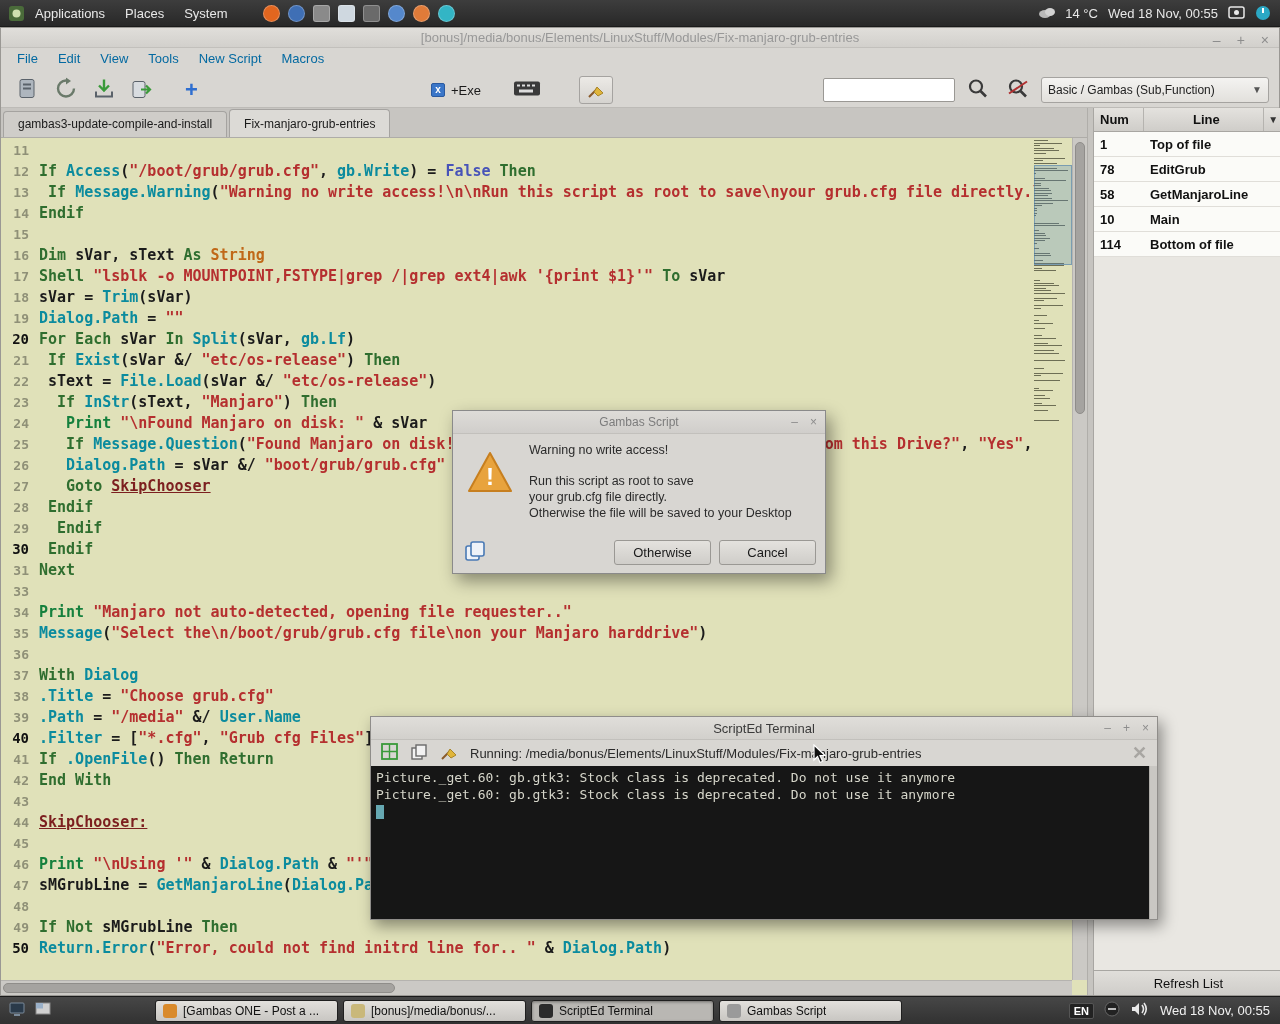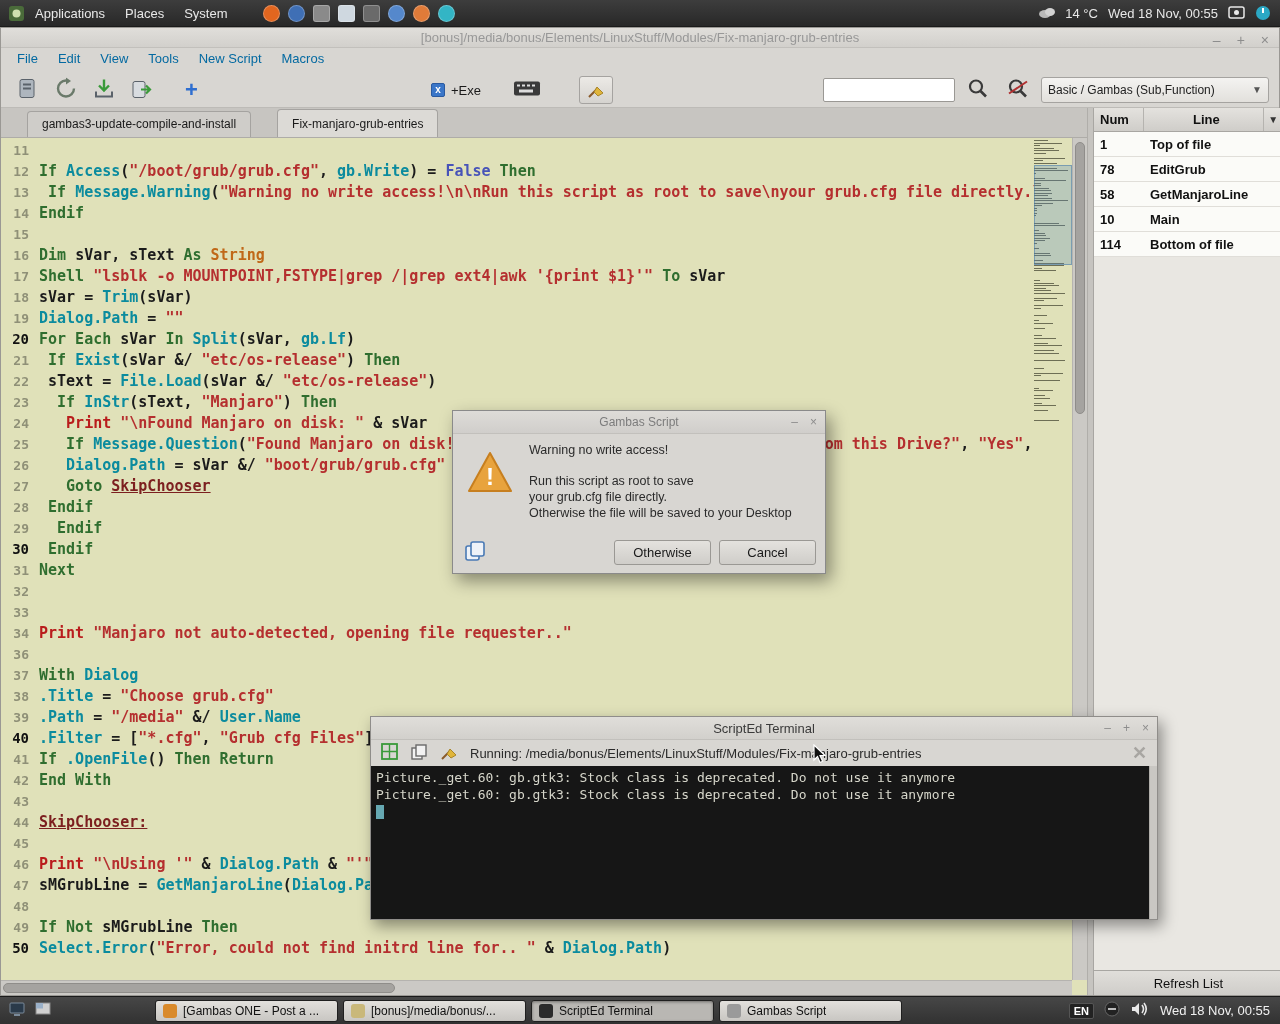"gambas3-update-compile-and-install" .tab { margin-left: 24px -> none }
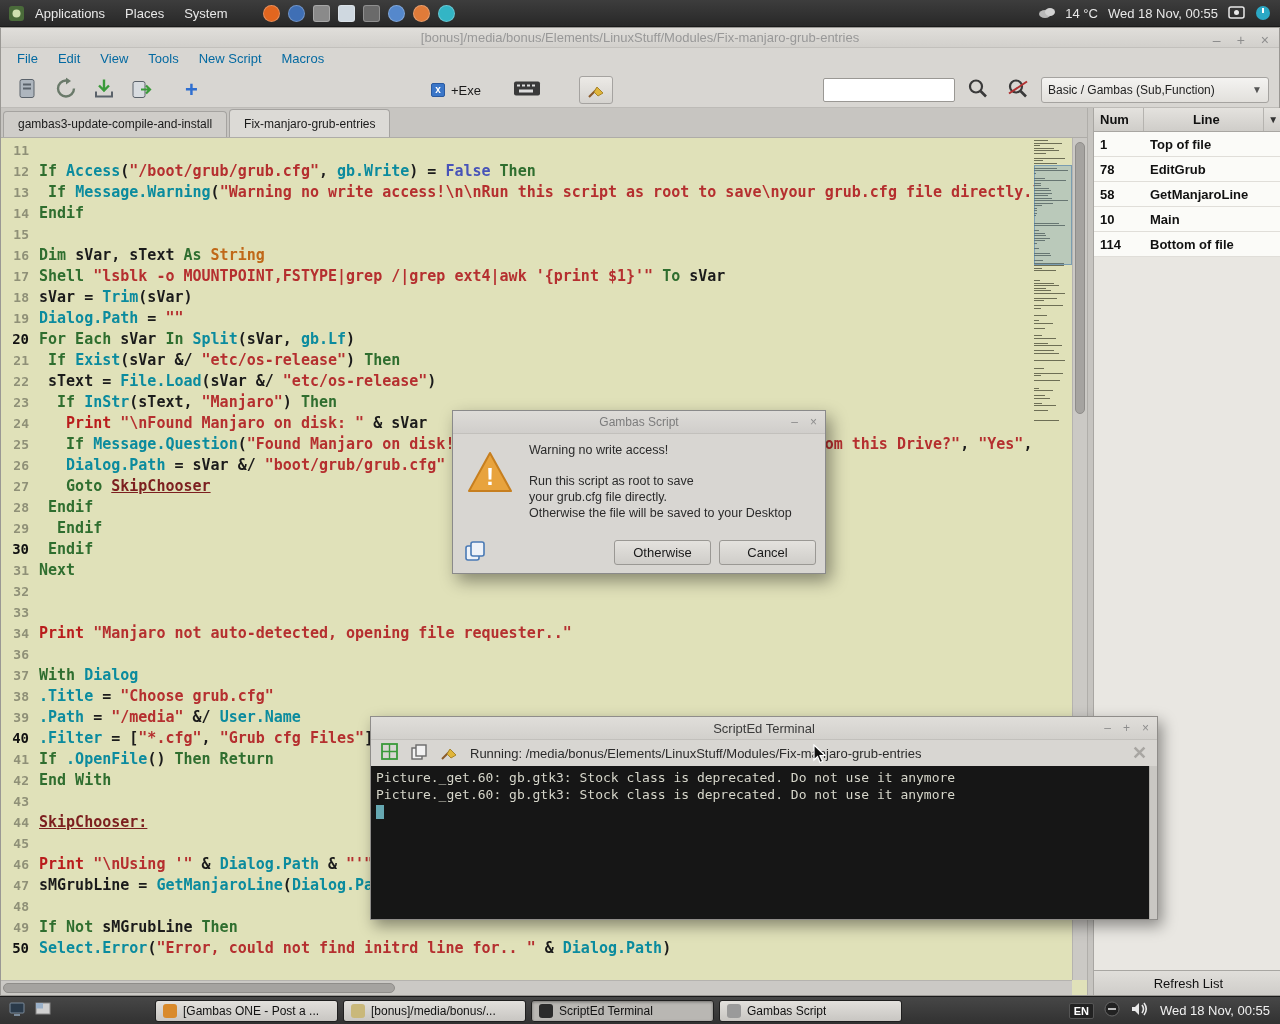"Print" .seg-m { color: #b91c1c -> #15803d }
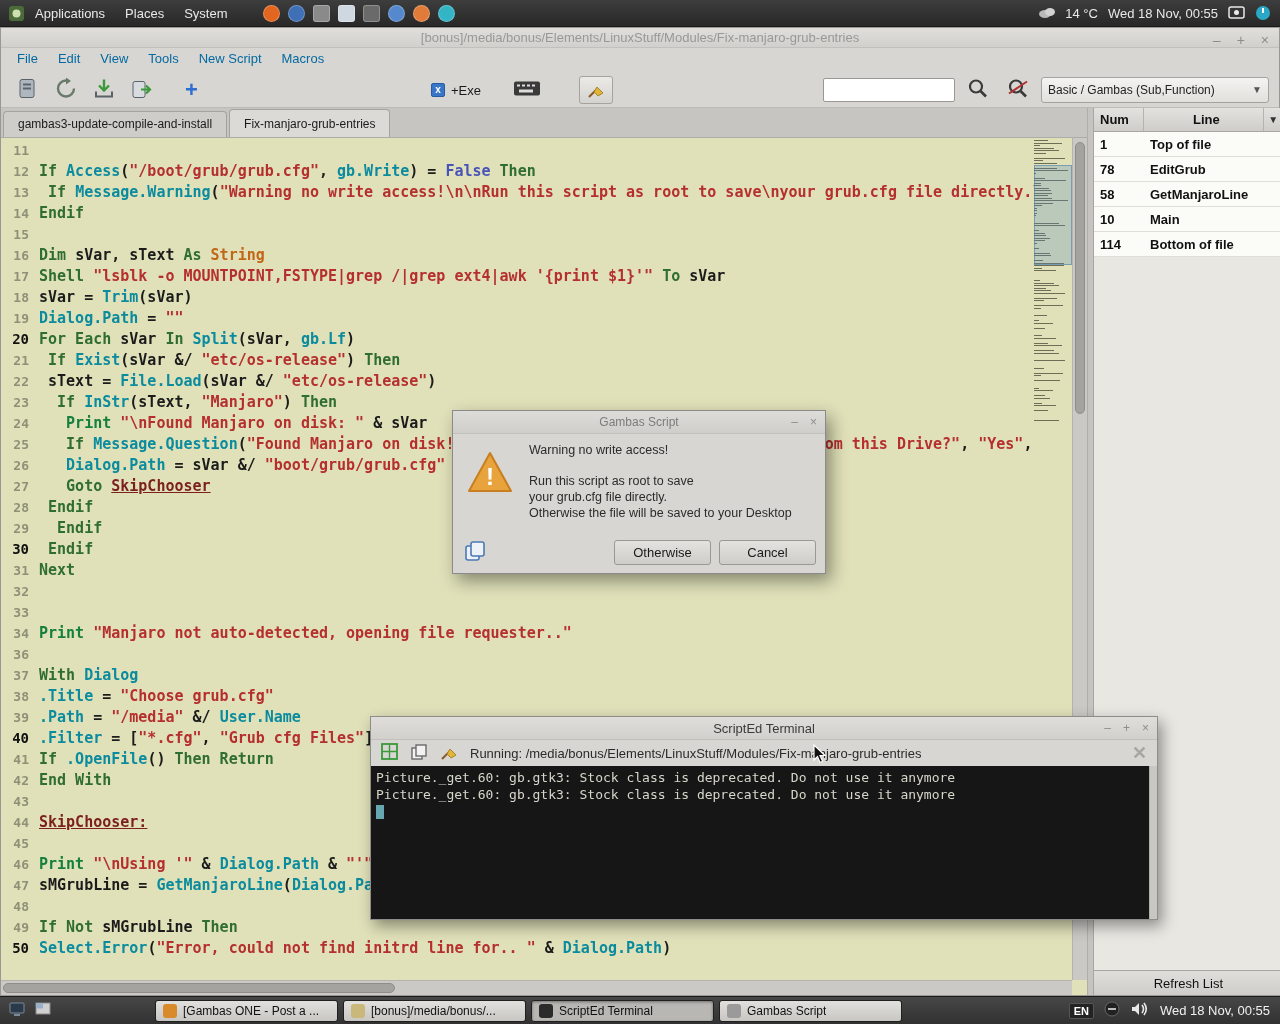"32" div.code-line { html: <div><span>32</span><span></span></div> -> none }
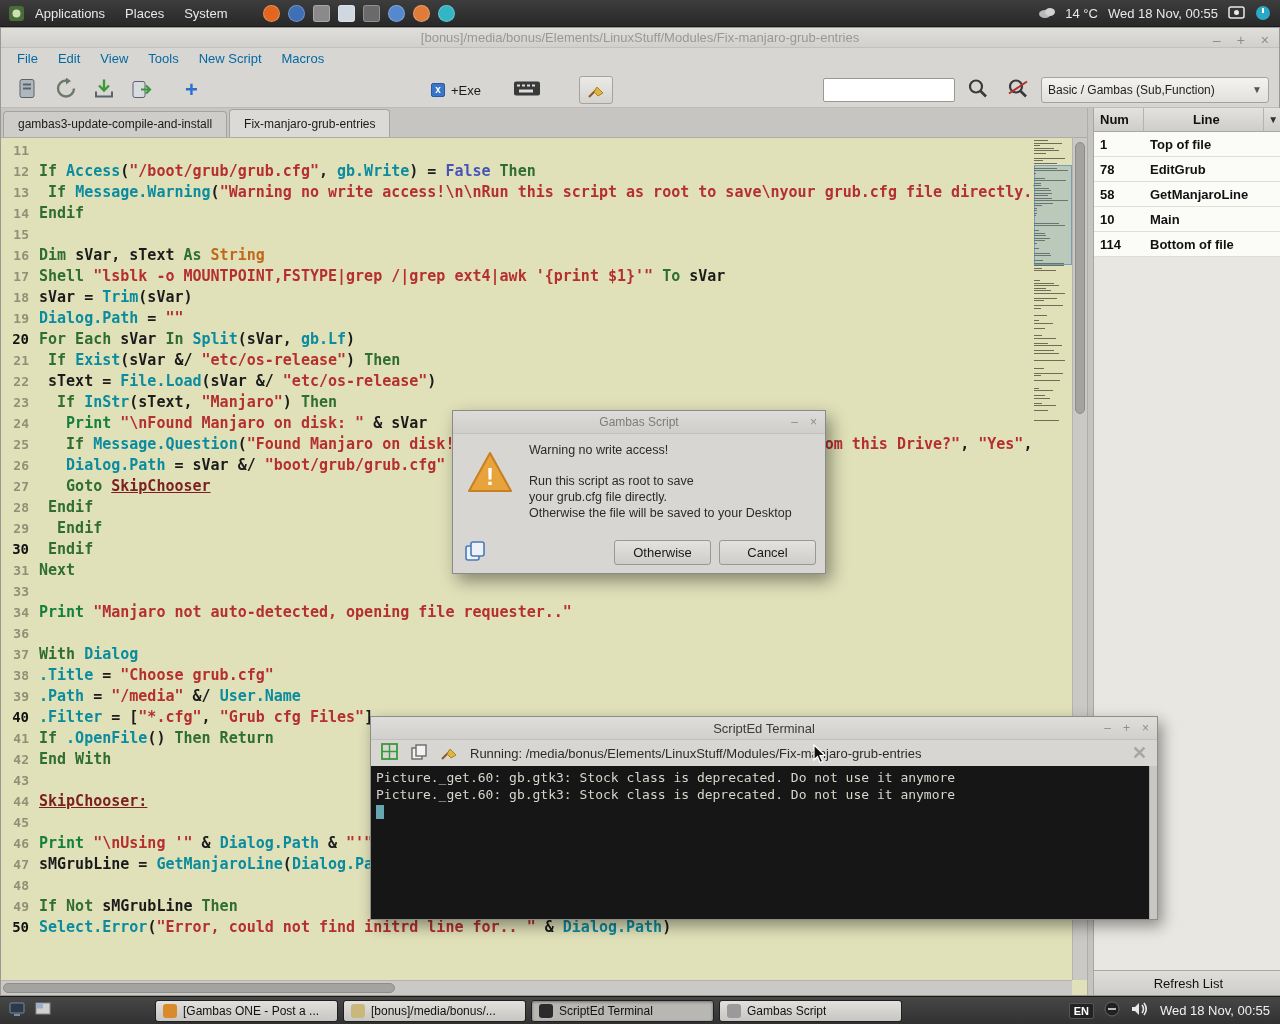"35" div.code-line { html: none -> <div><span>35</span><span><span>Message</span><span>(</span><span>"Select the\n/boot/grub/grub.cfg file\non your Manjaro harddrive"</span><span>)</span></span></div> }
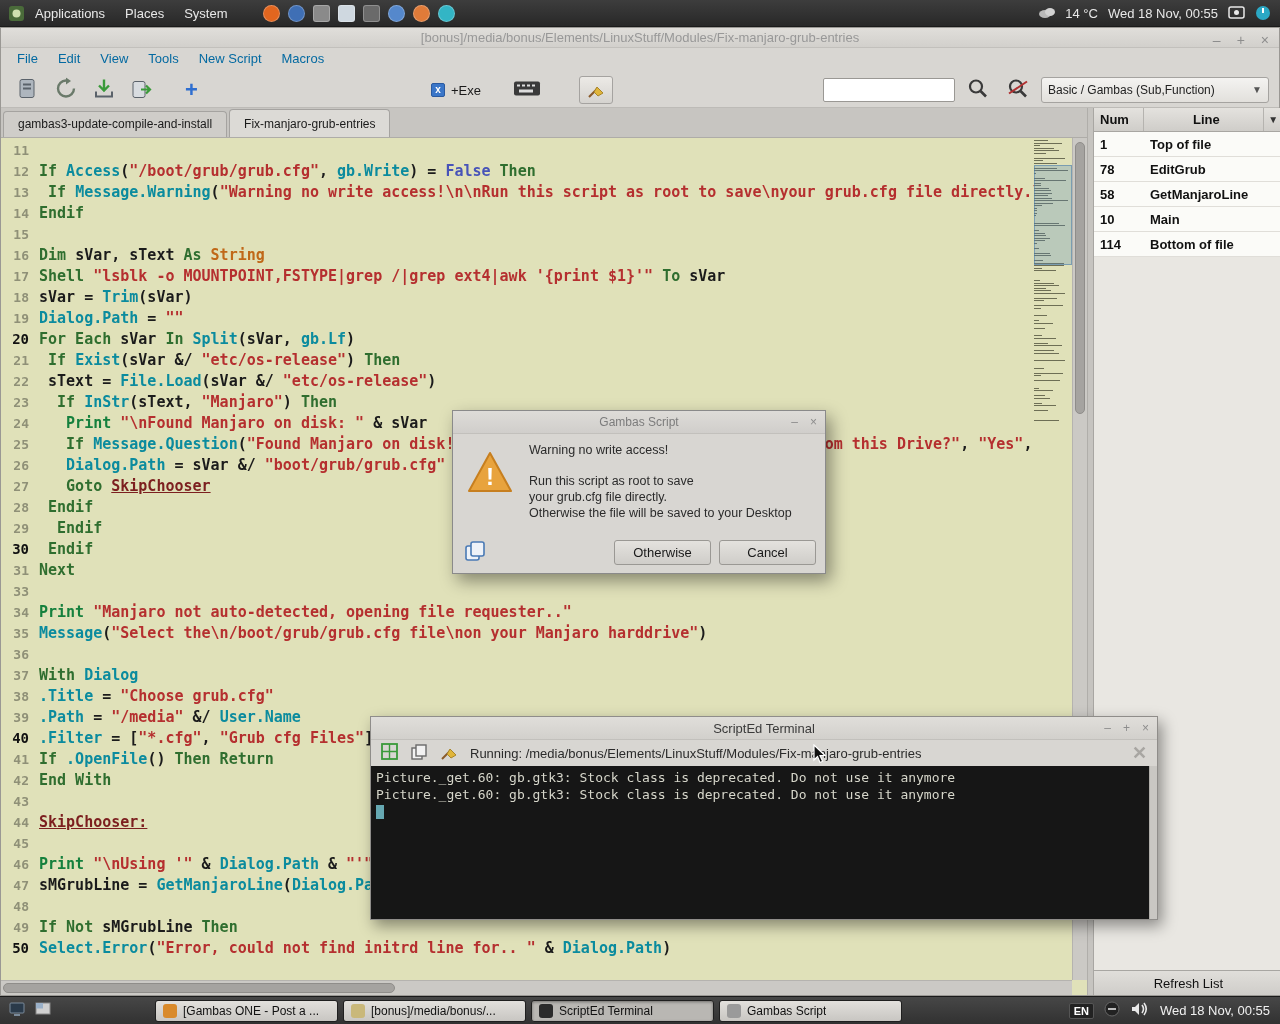"Select.Error" span.seg-f { text: Select.Error -> Return.Error }
